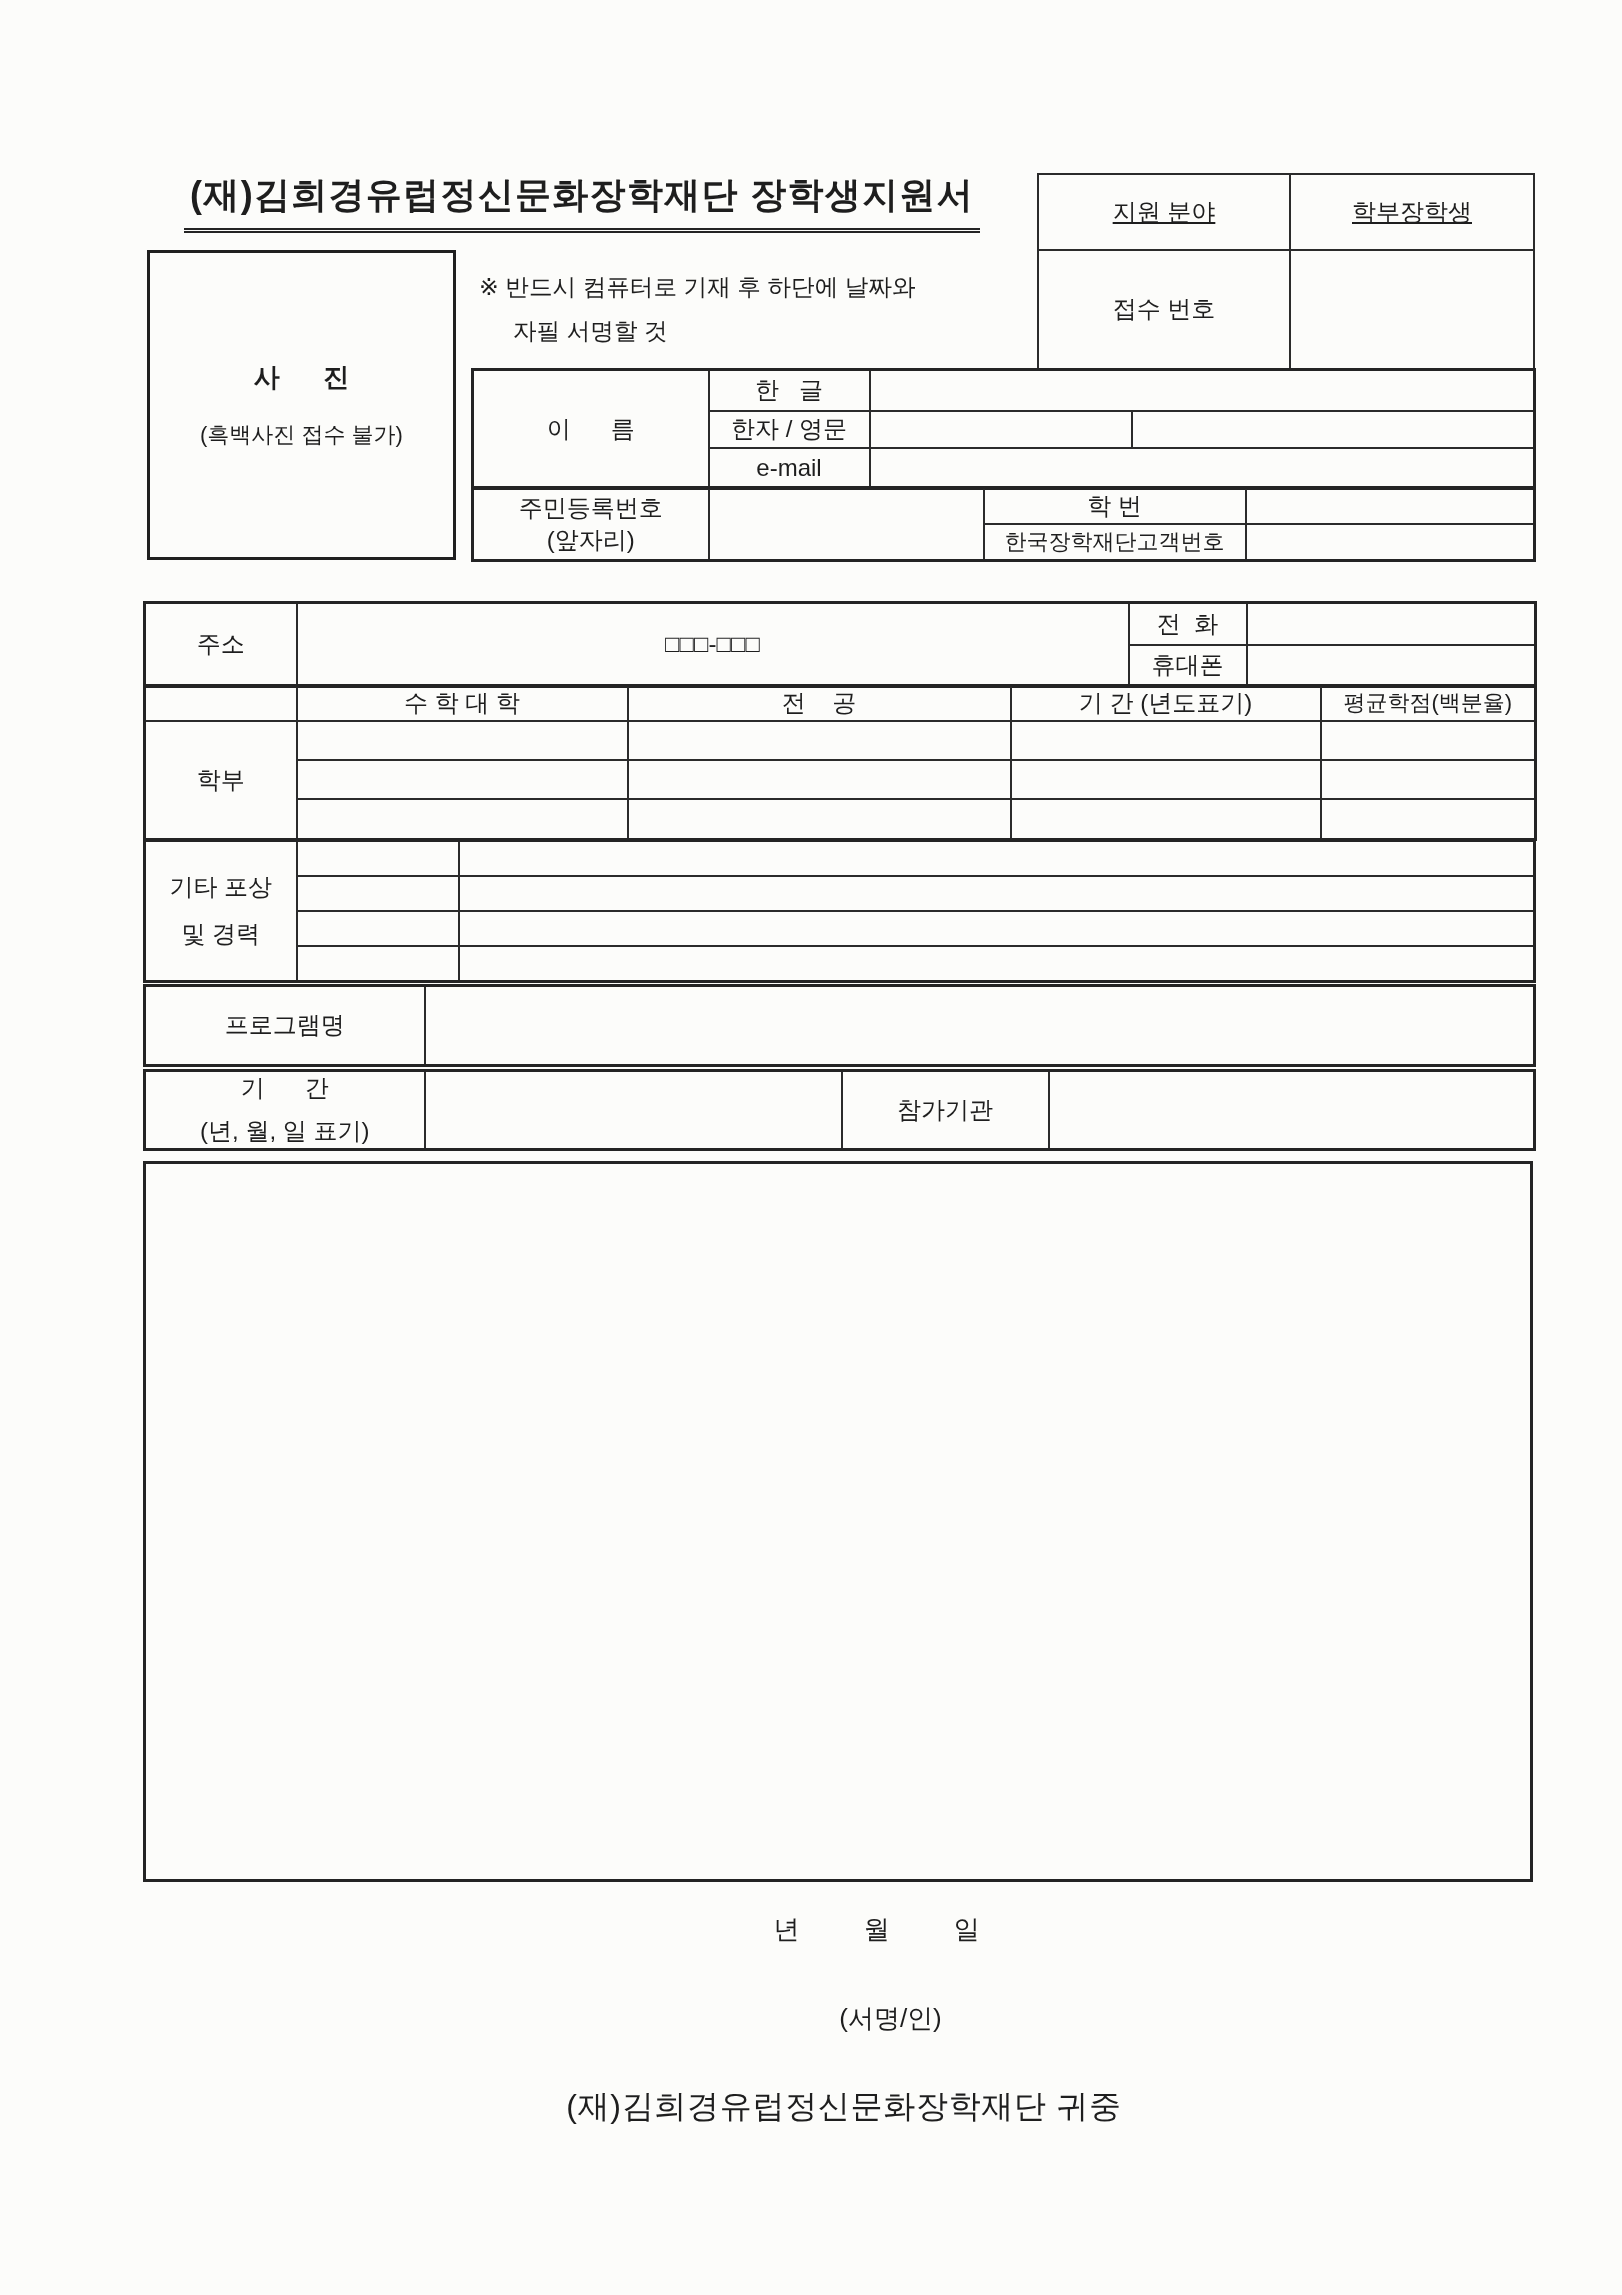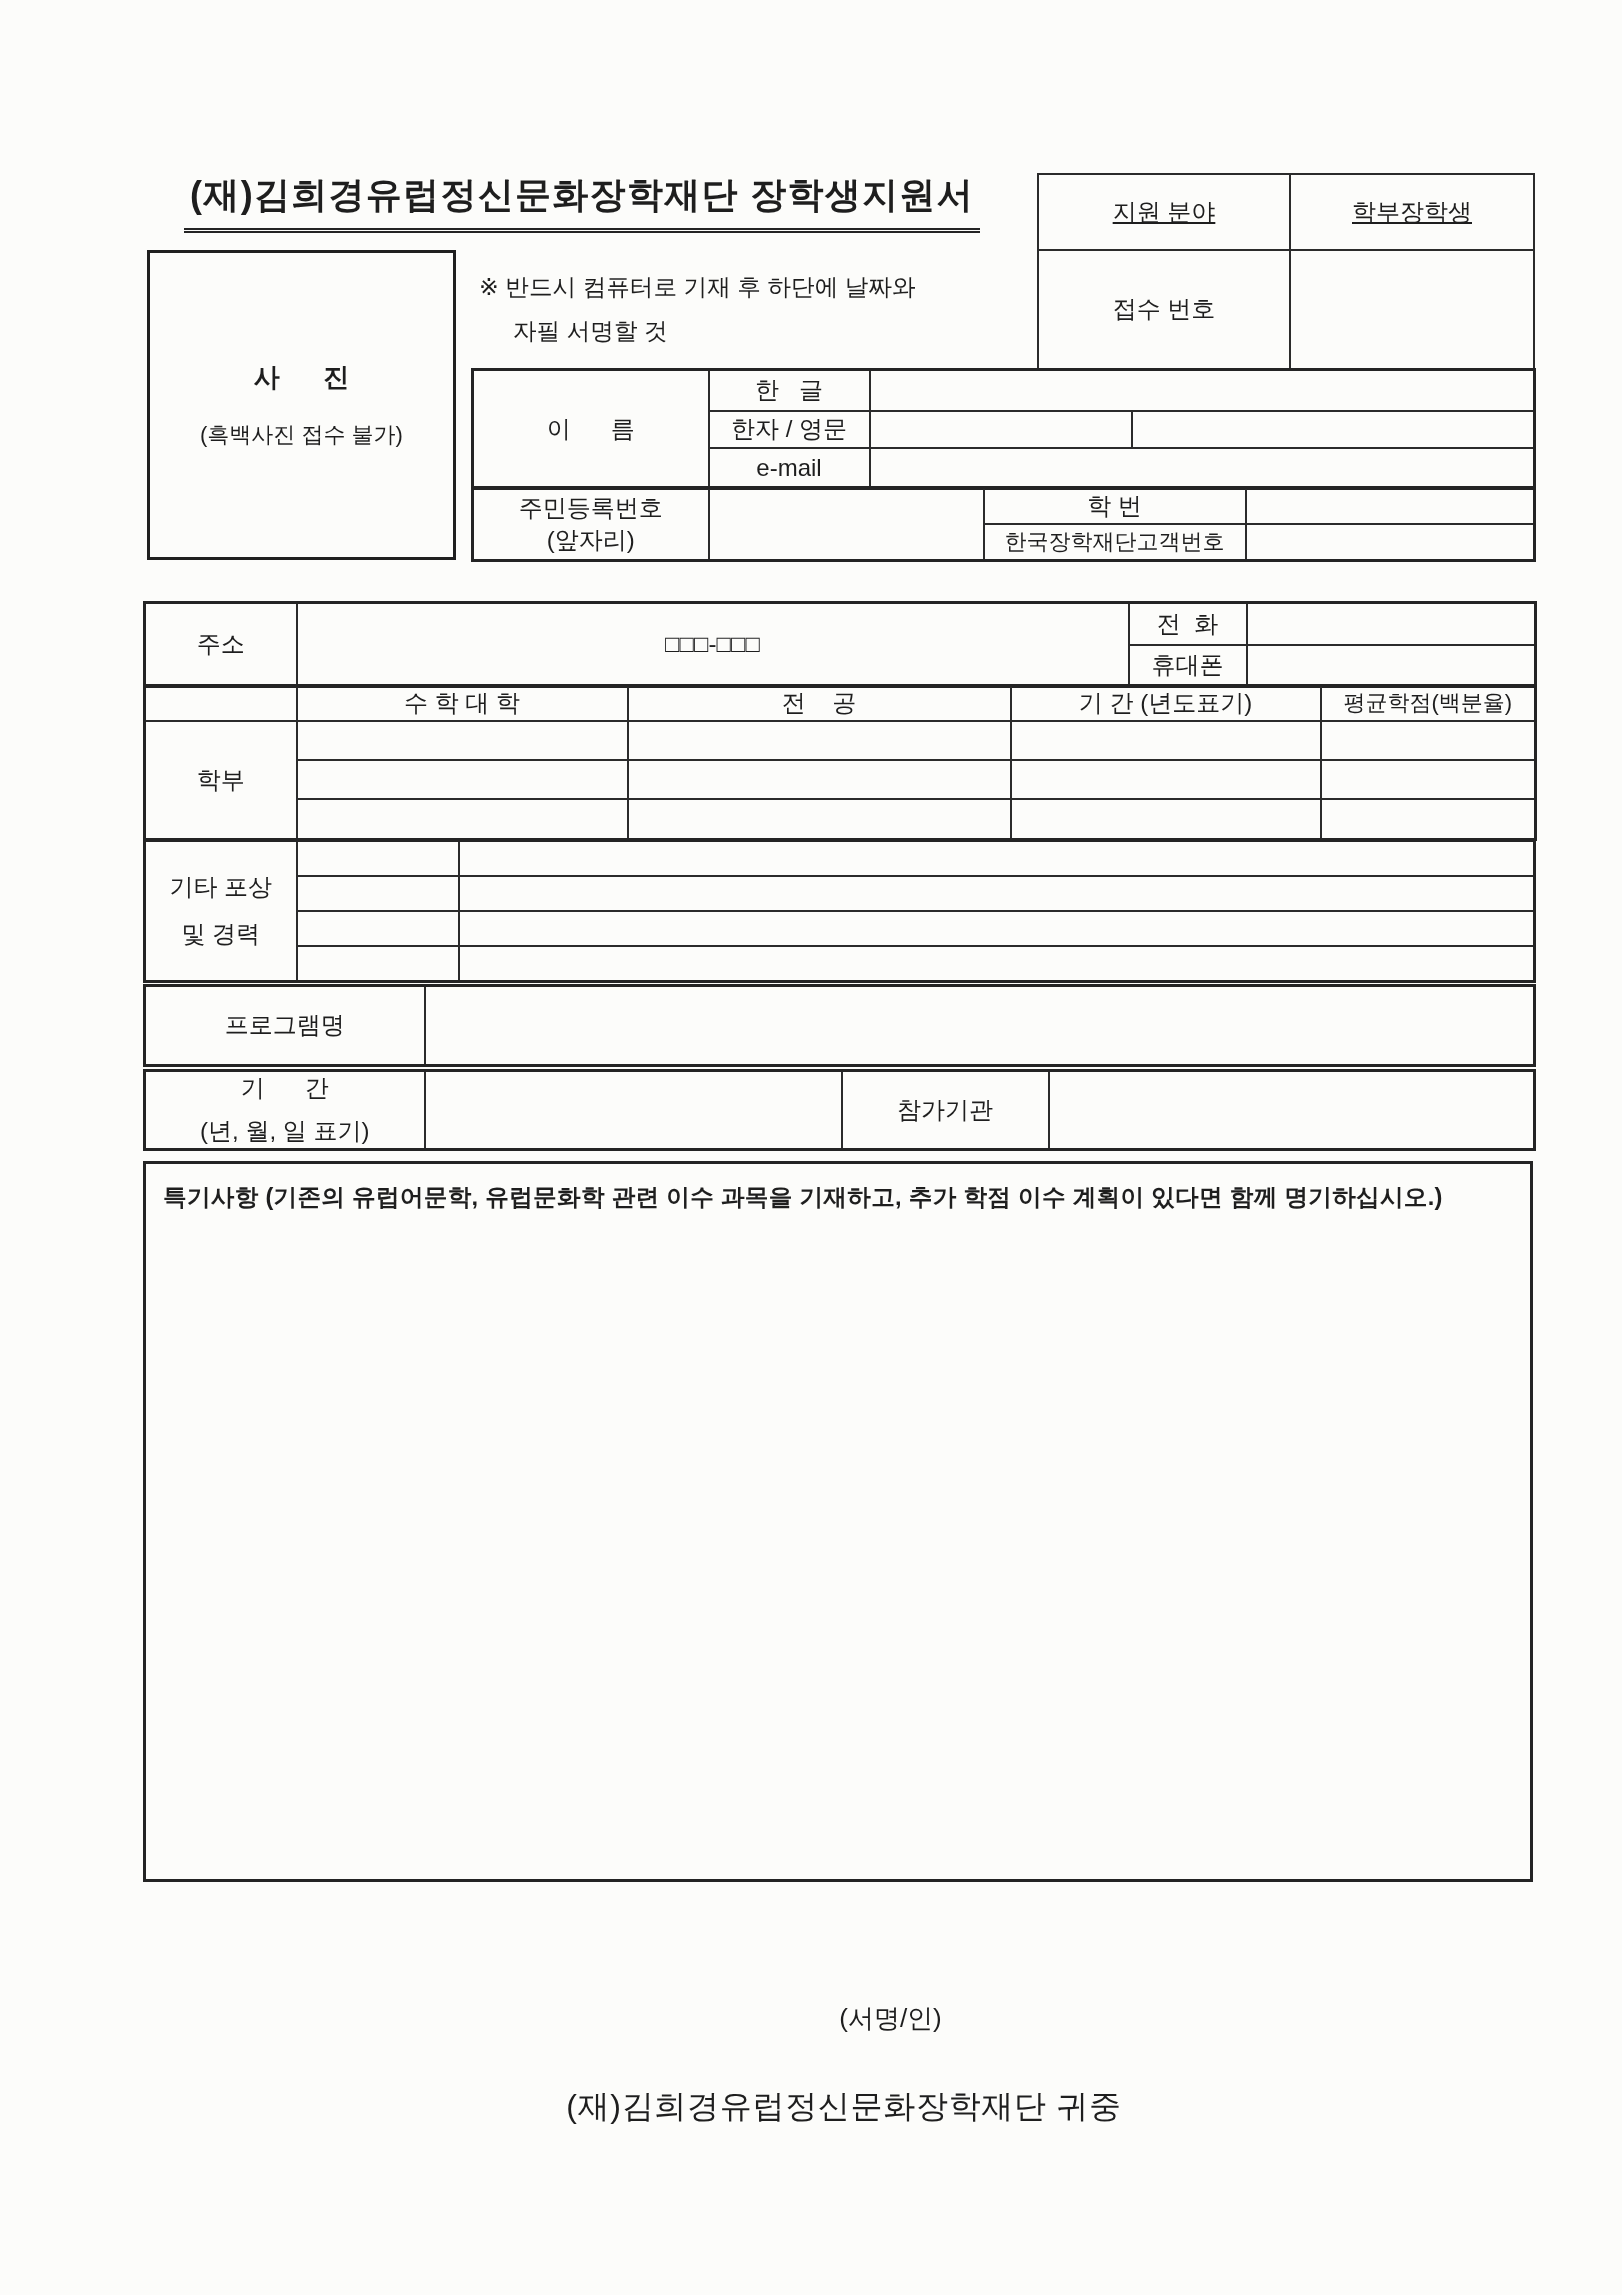"특기사항 (기존의 유럽어문학, 유럽문화학 관련" div.remarks-heading { html: <div>특기사항 (기존의 유럽어문학, 유럽문화학 관련 이수 과목을 기재하고, 추가 학점 이수 계획이 있다면 함께 명기하십시오.)</div> -> none }
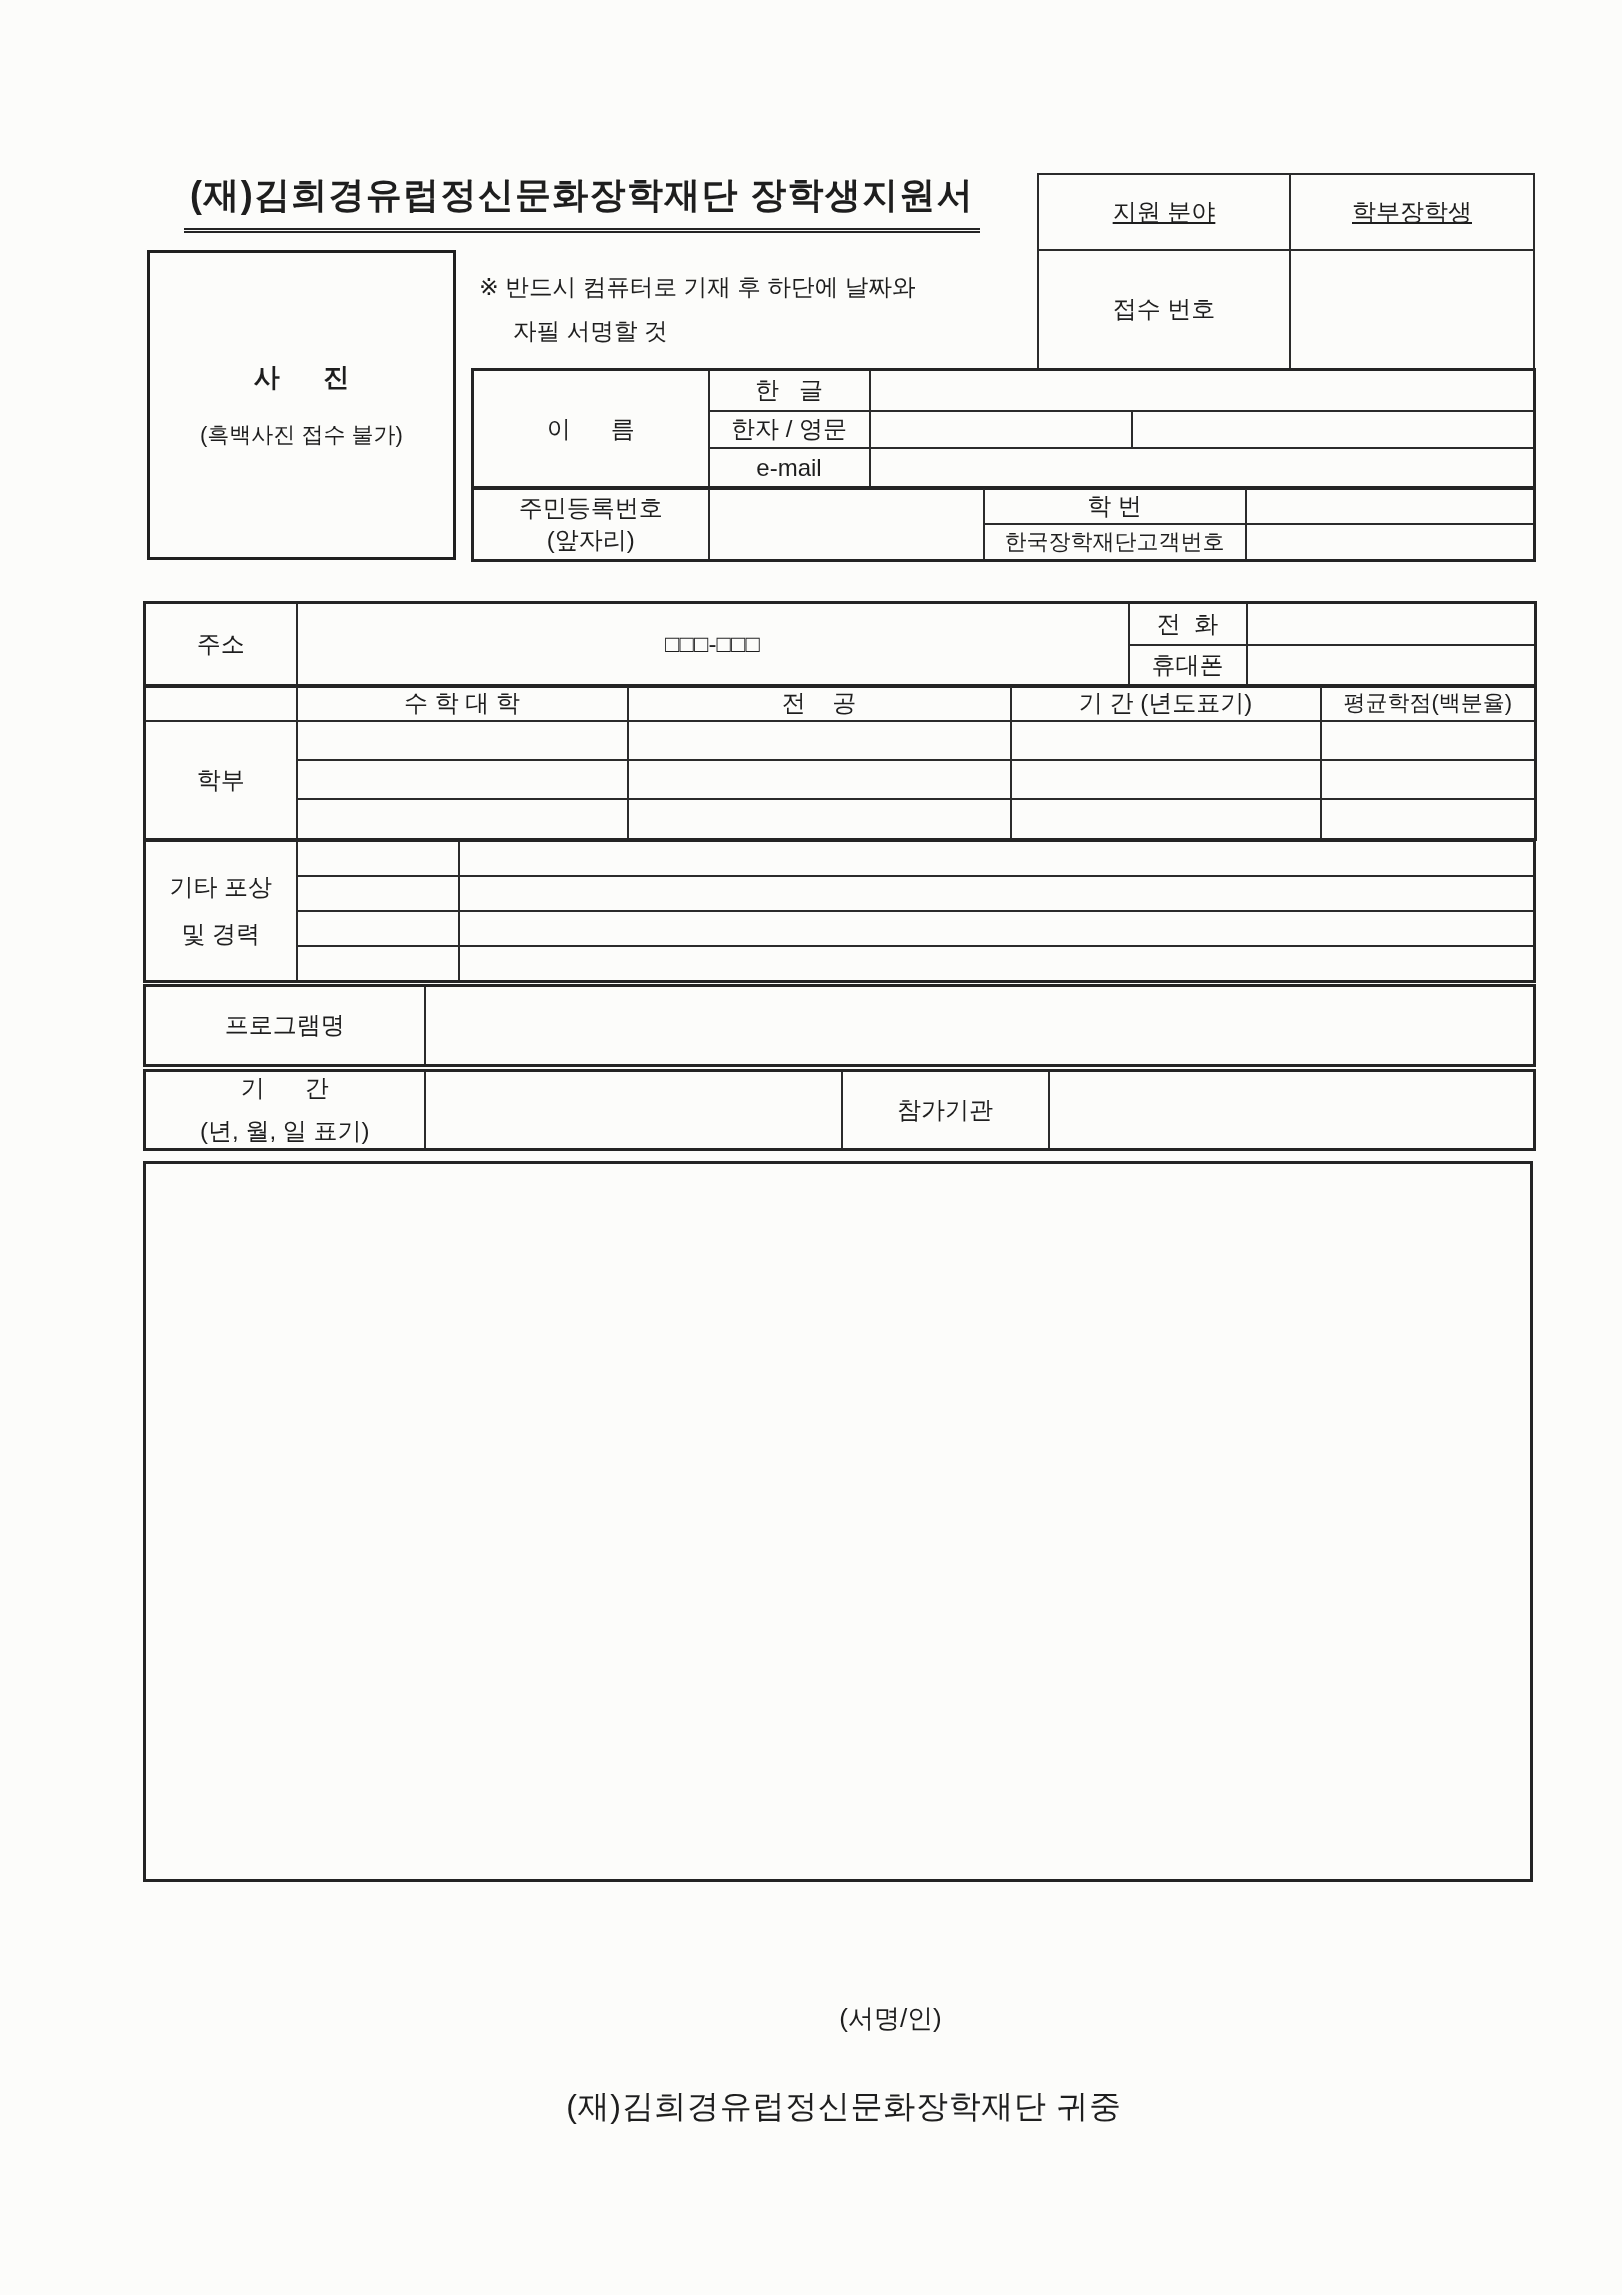"년 월 일" div.abs { html: none -> <div>년 월 일</div> }
